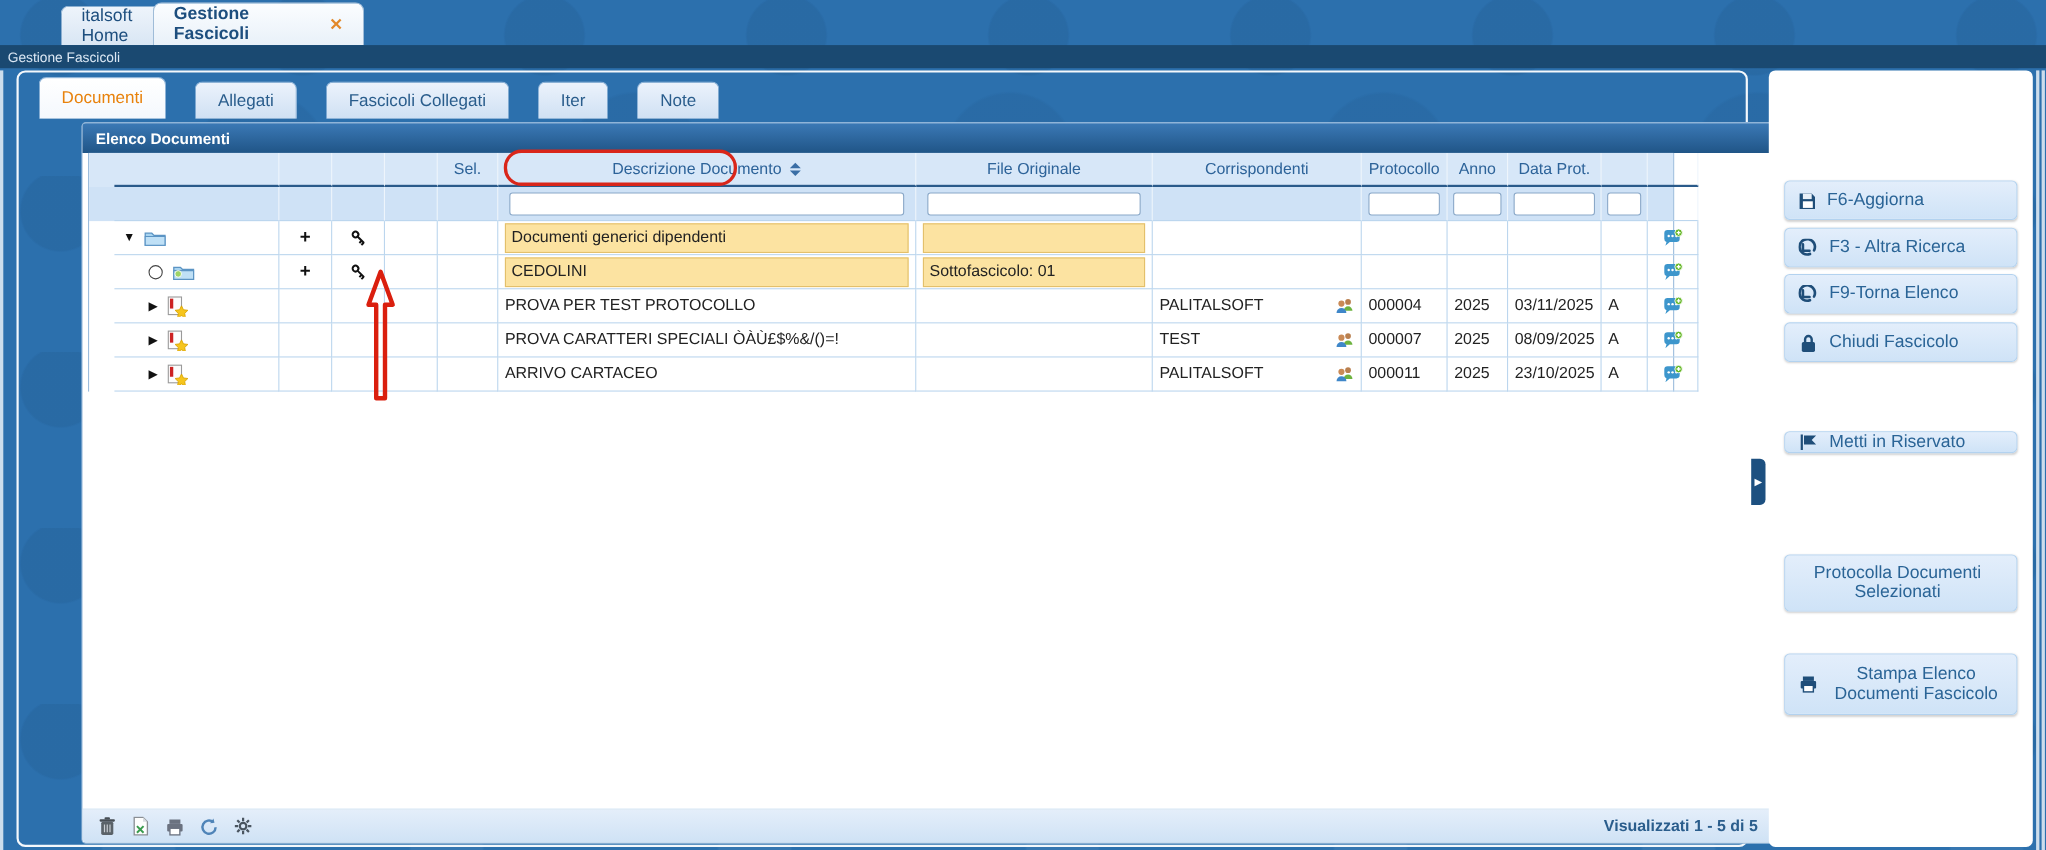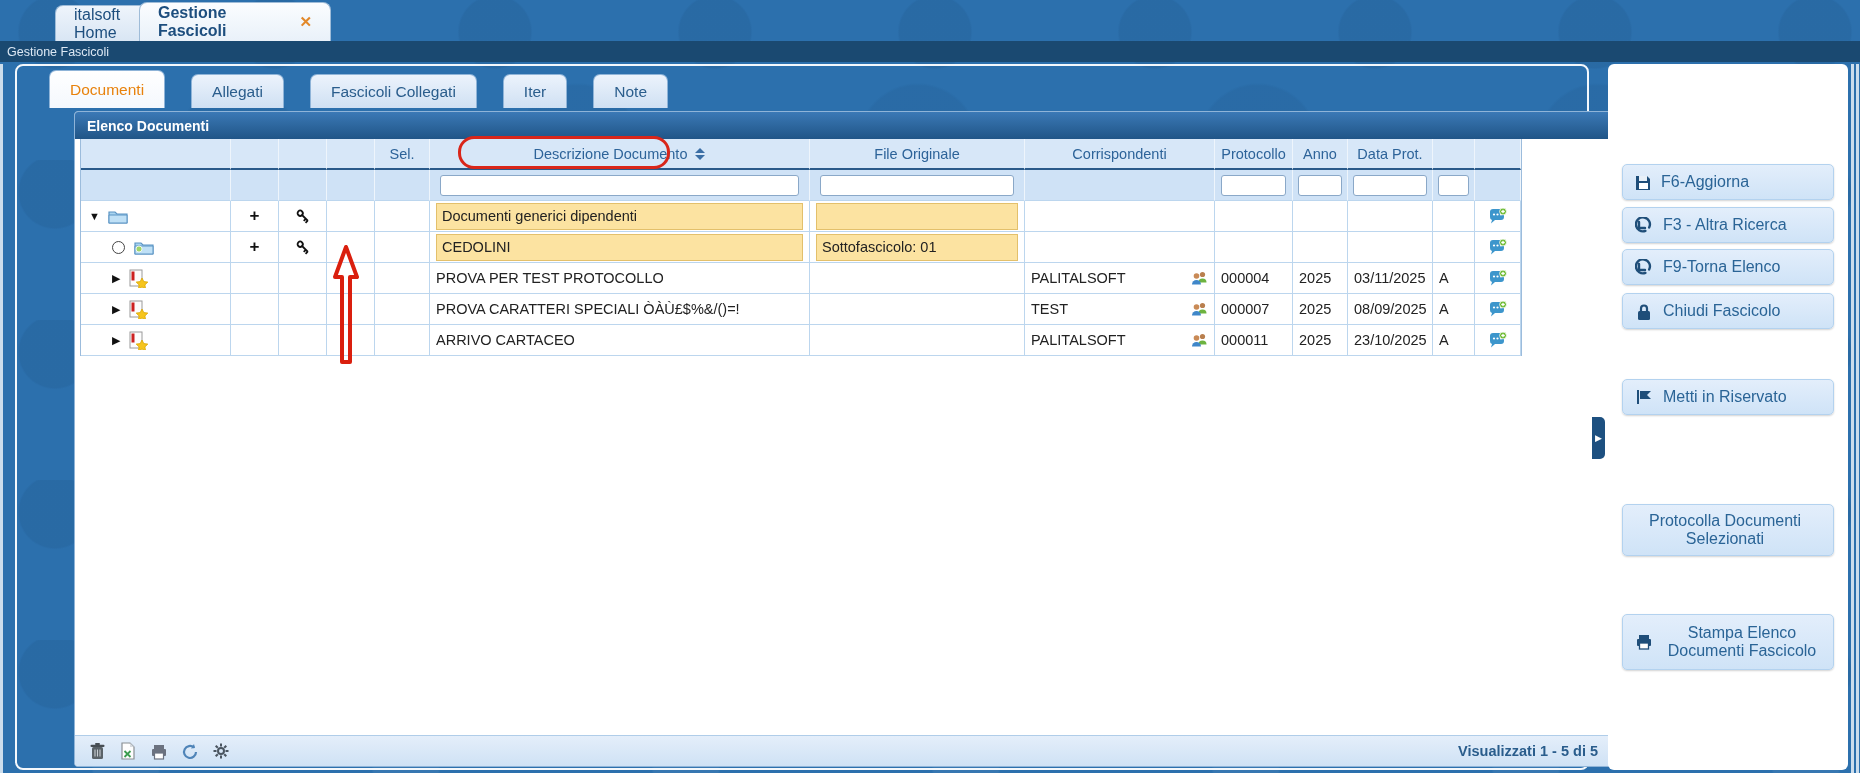"Documenti" .nav-tabs { margin-left: 14px -> none }
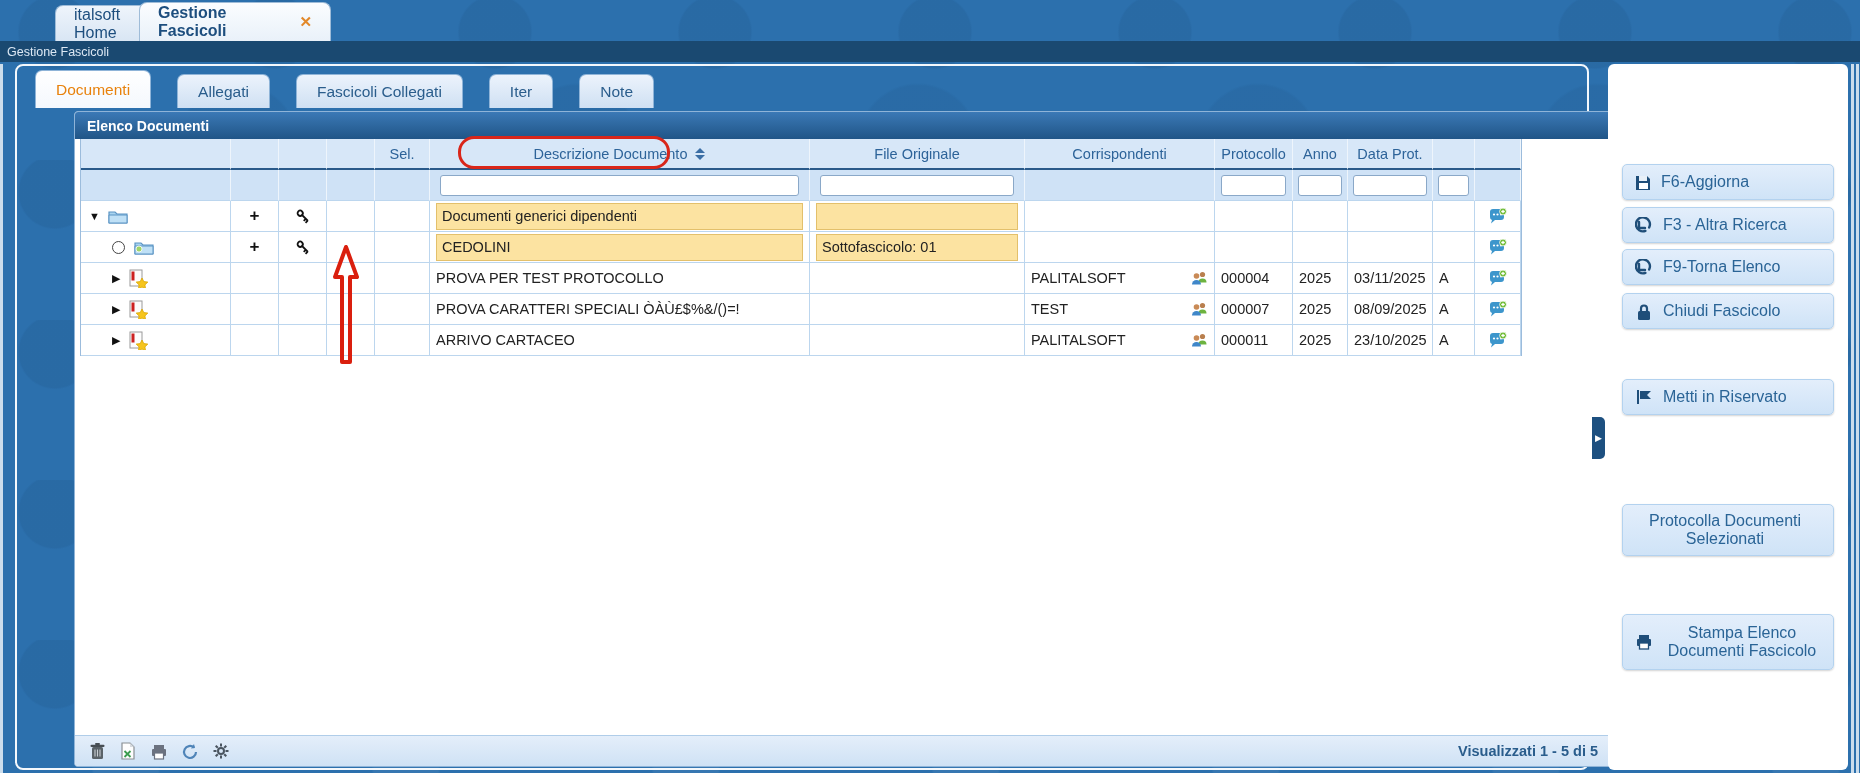"Sel." .grid-row { padding-left: none -> 23px }
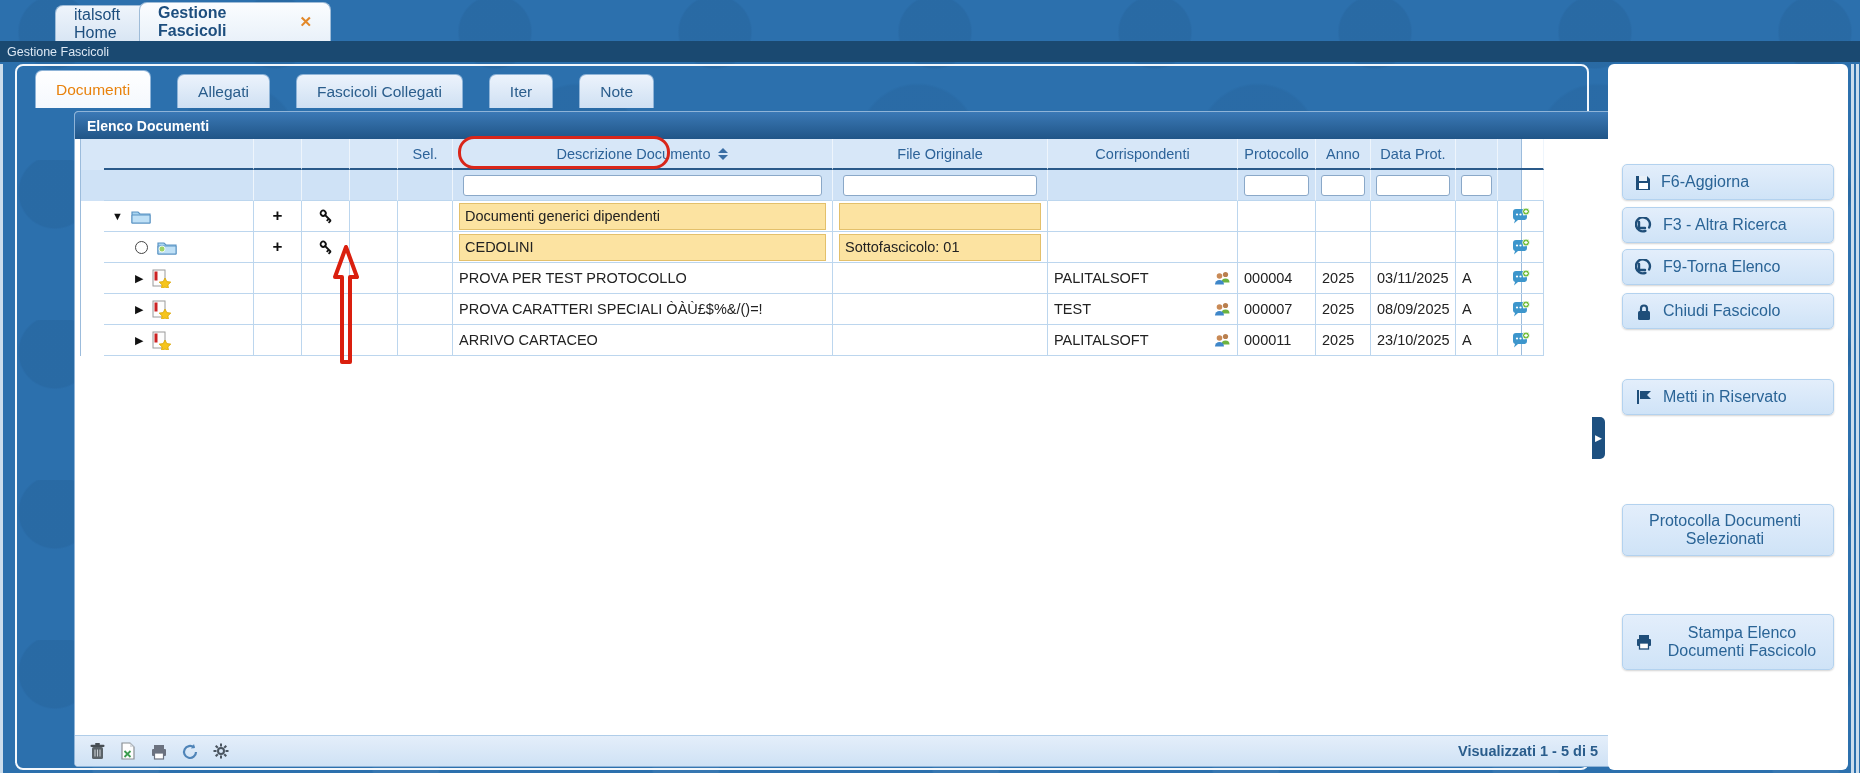"Metti in Riservato" div.side-btn { height: 36px -> 20px; top: 315px -> 328px }
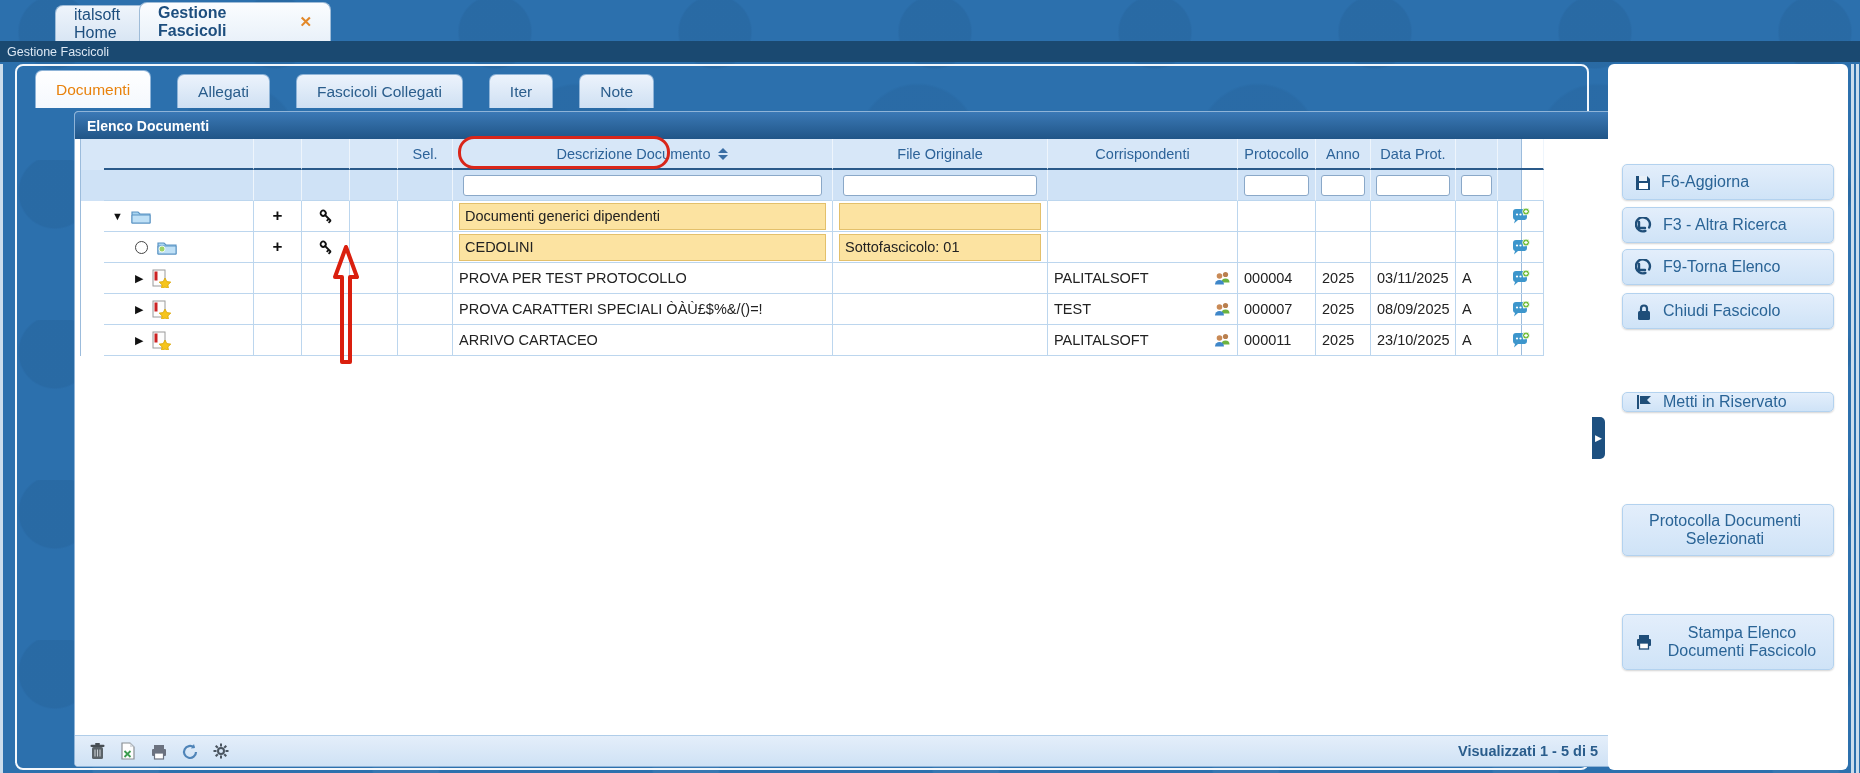"Stampa Elenco Documenti Fascicolo" div.side-btn { top: 550px -> 530px }
